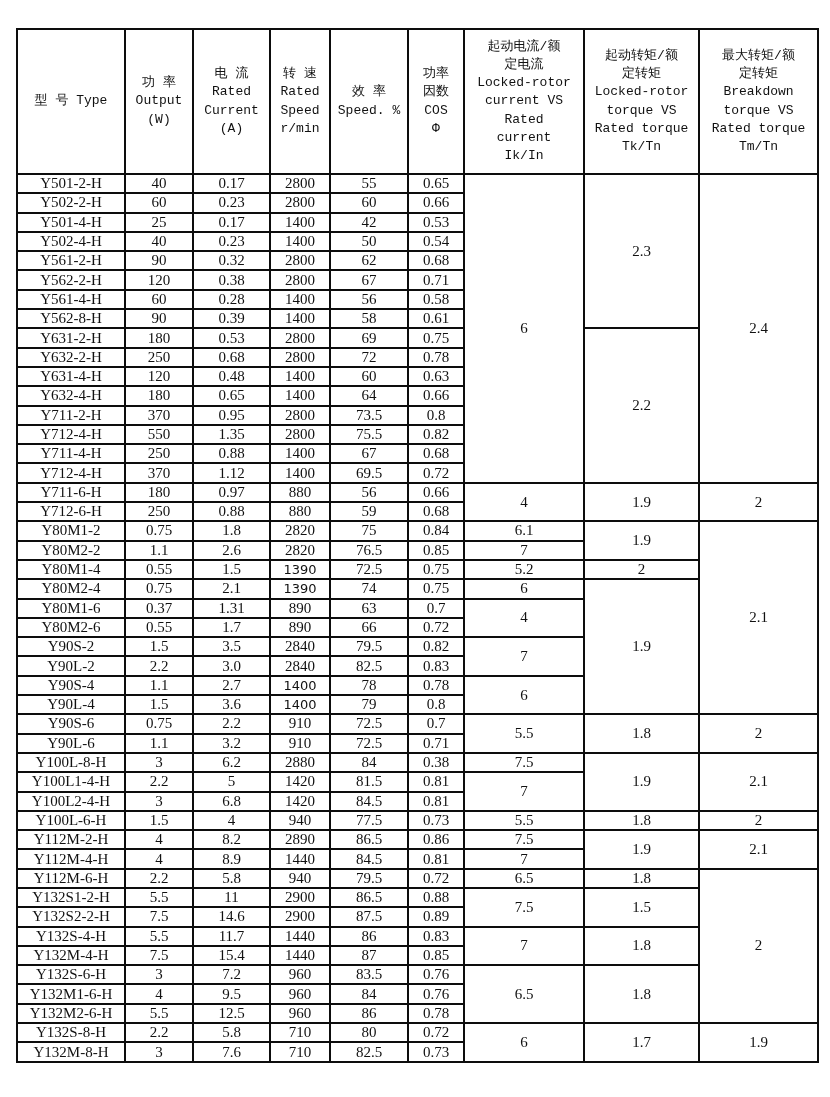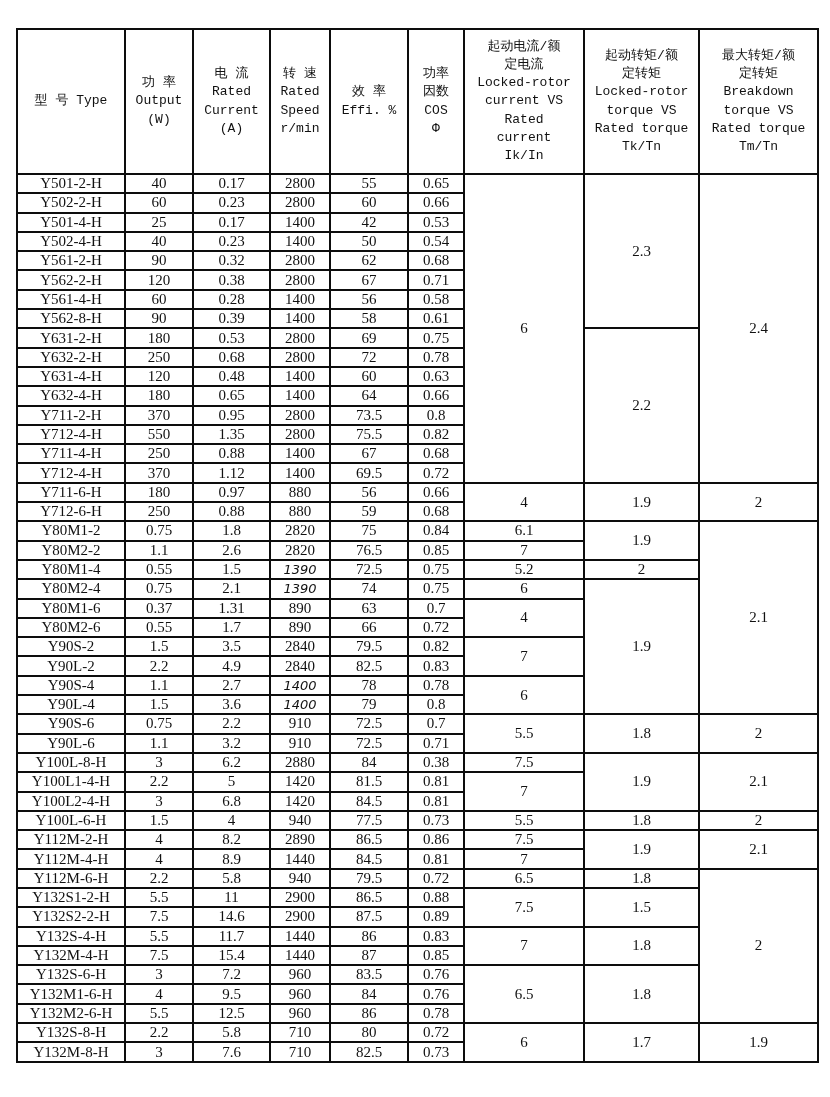"效 率" th { text: Effi -> Speed }
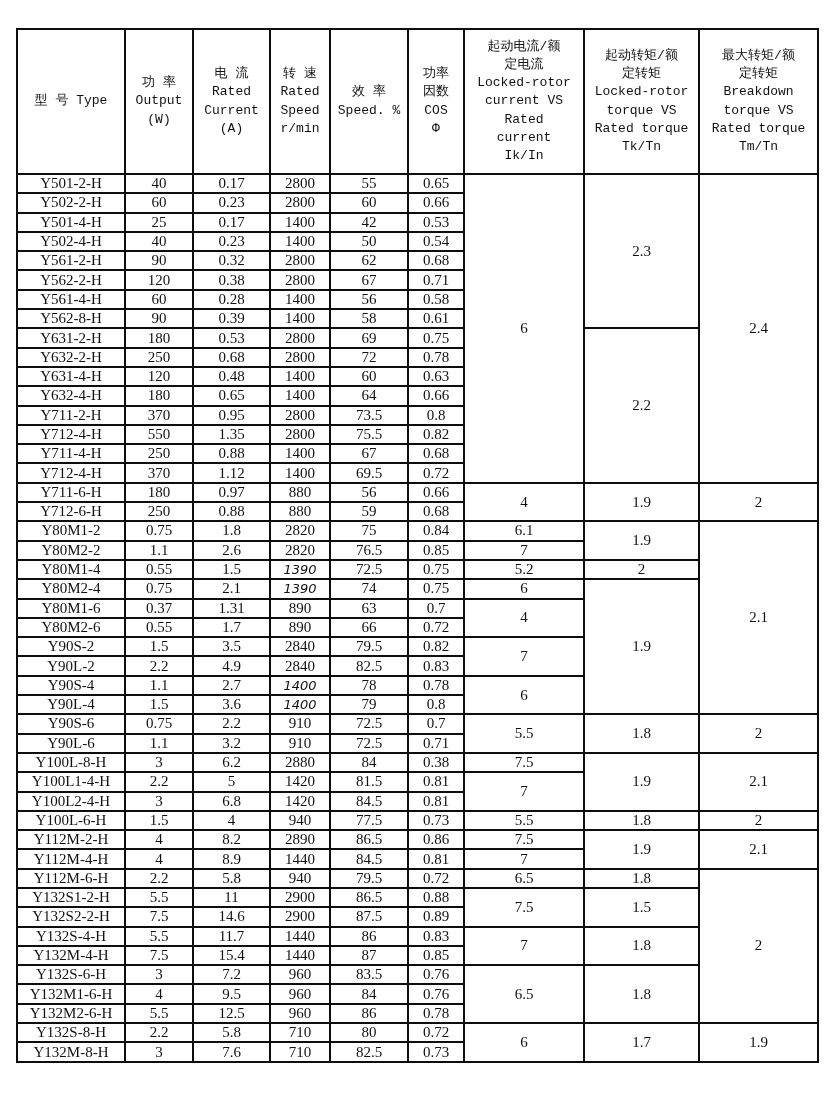"1390" table.spec tbody td.alt-num { font-style: italic -> none }
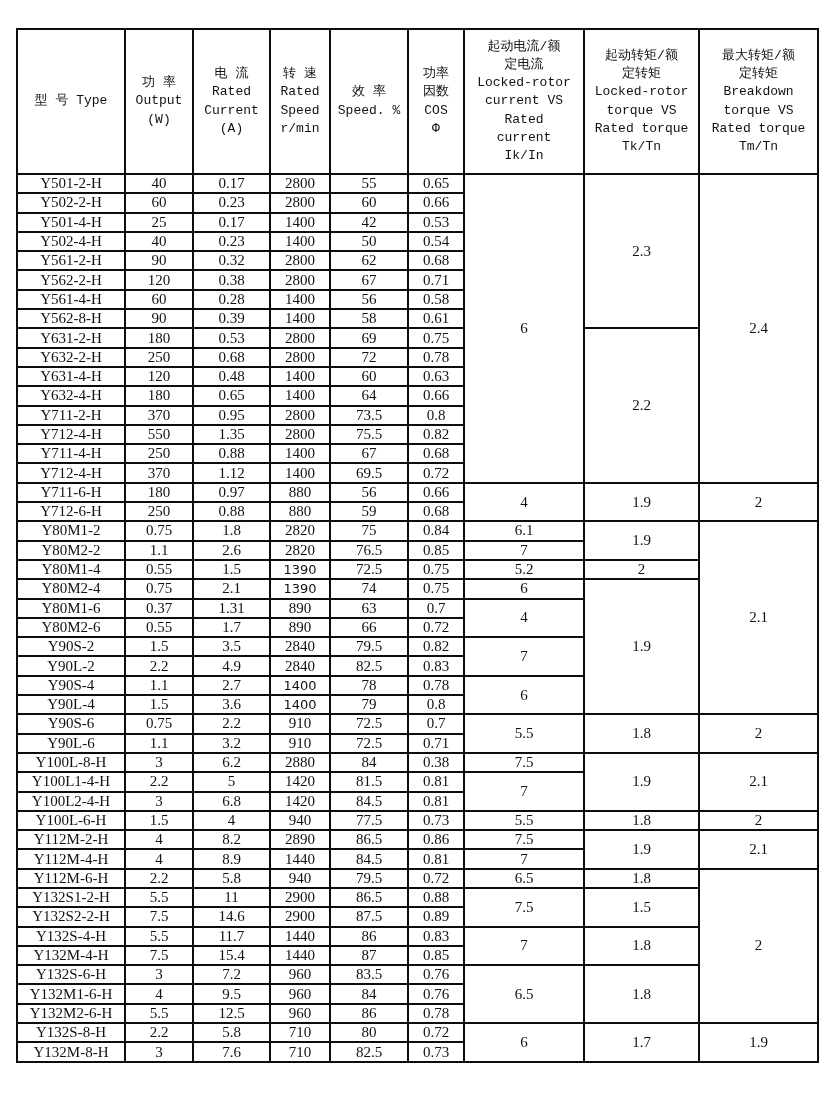"4.9" td { text: 4.9 -> 3.0 }
